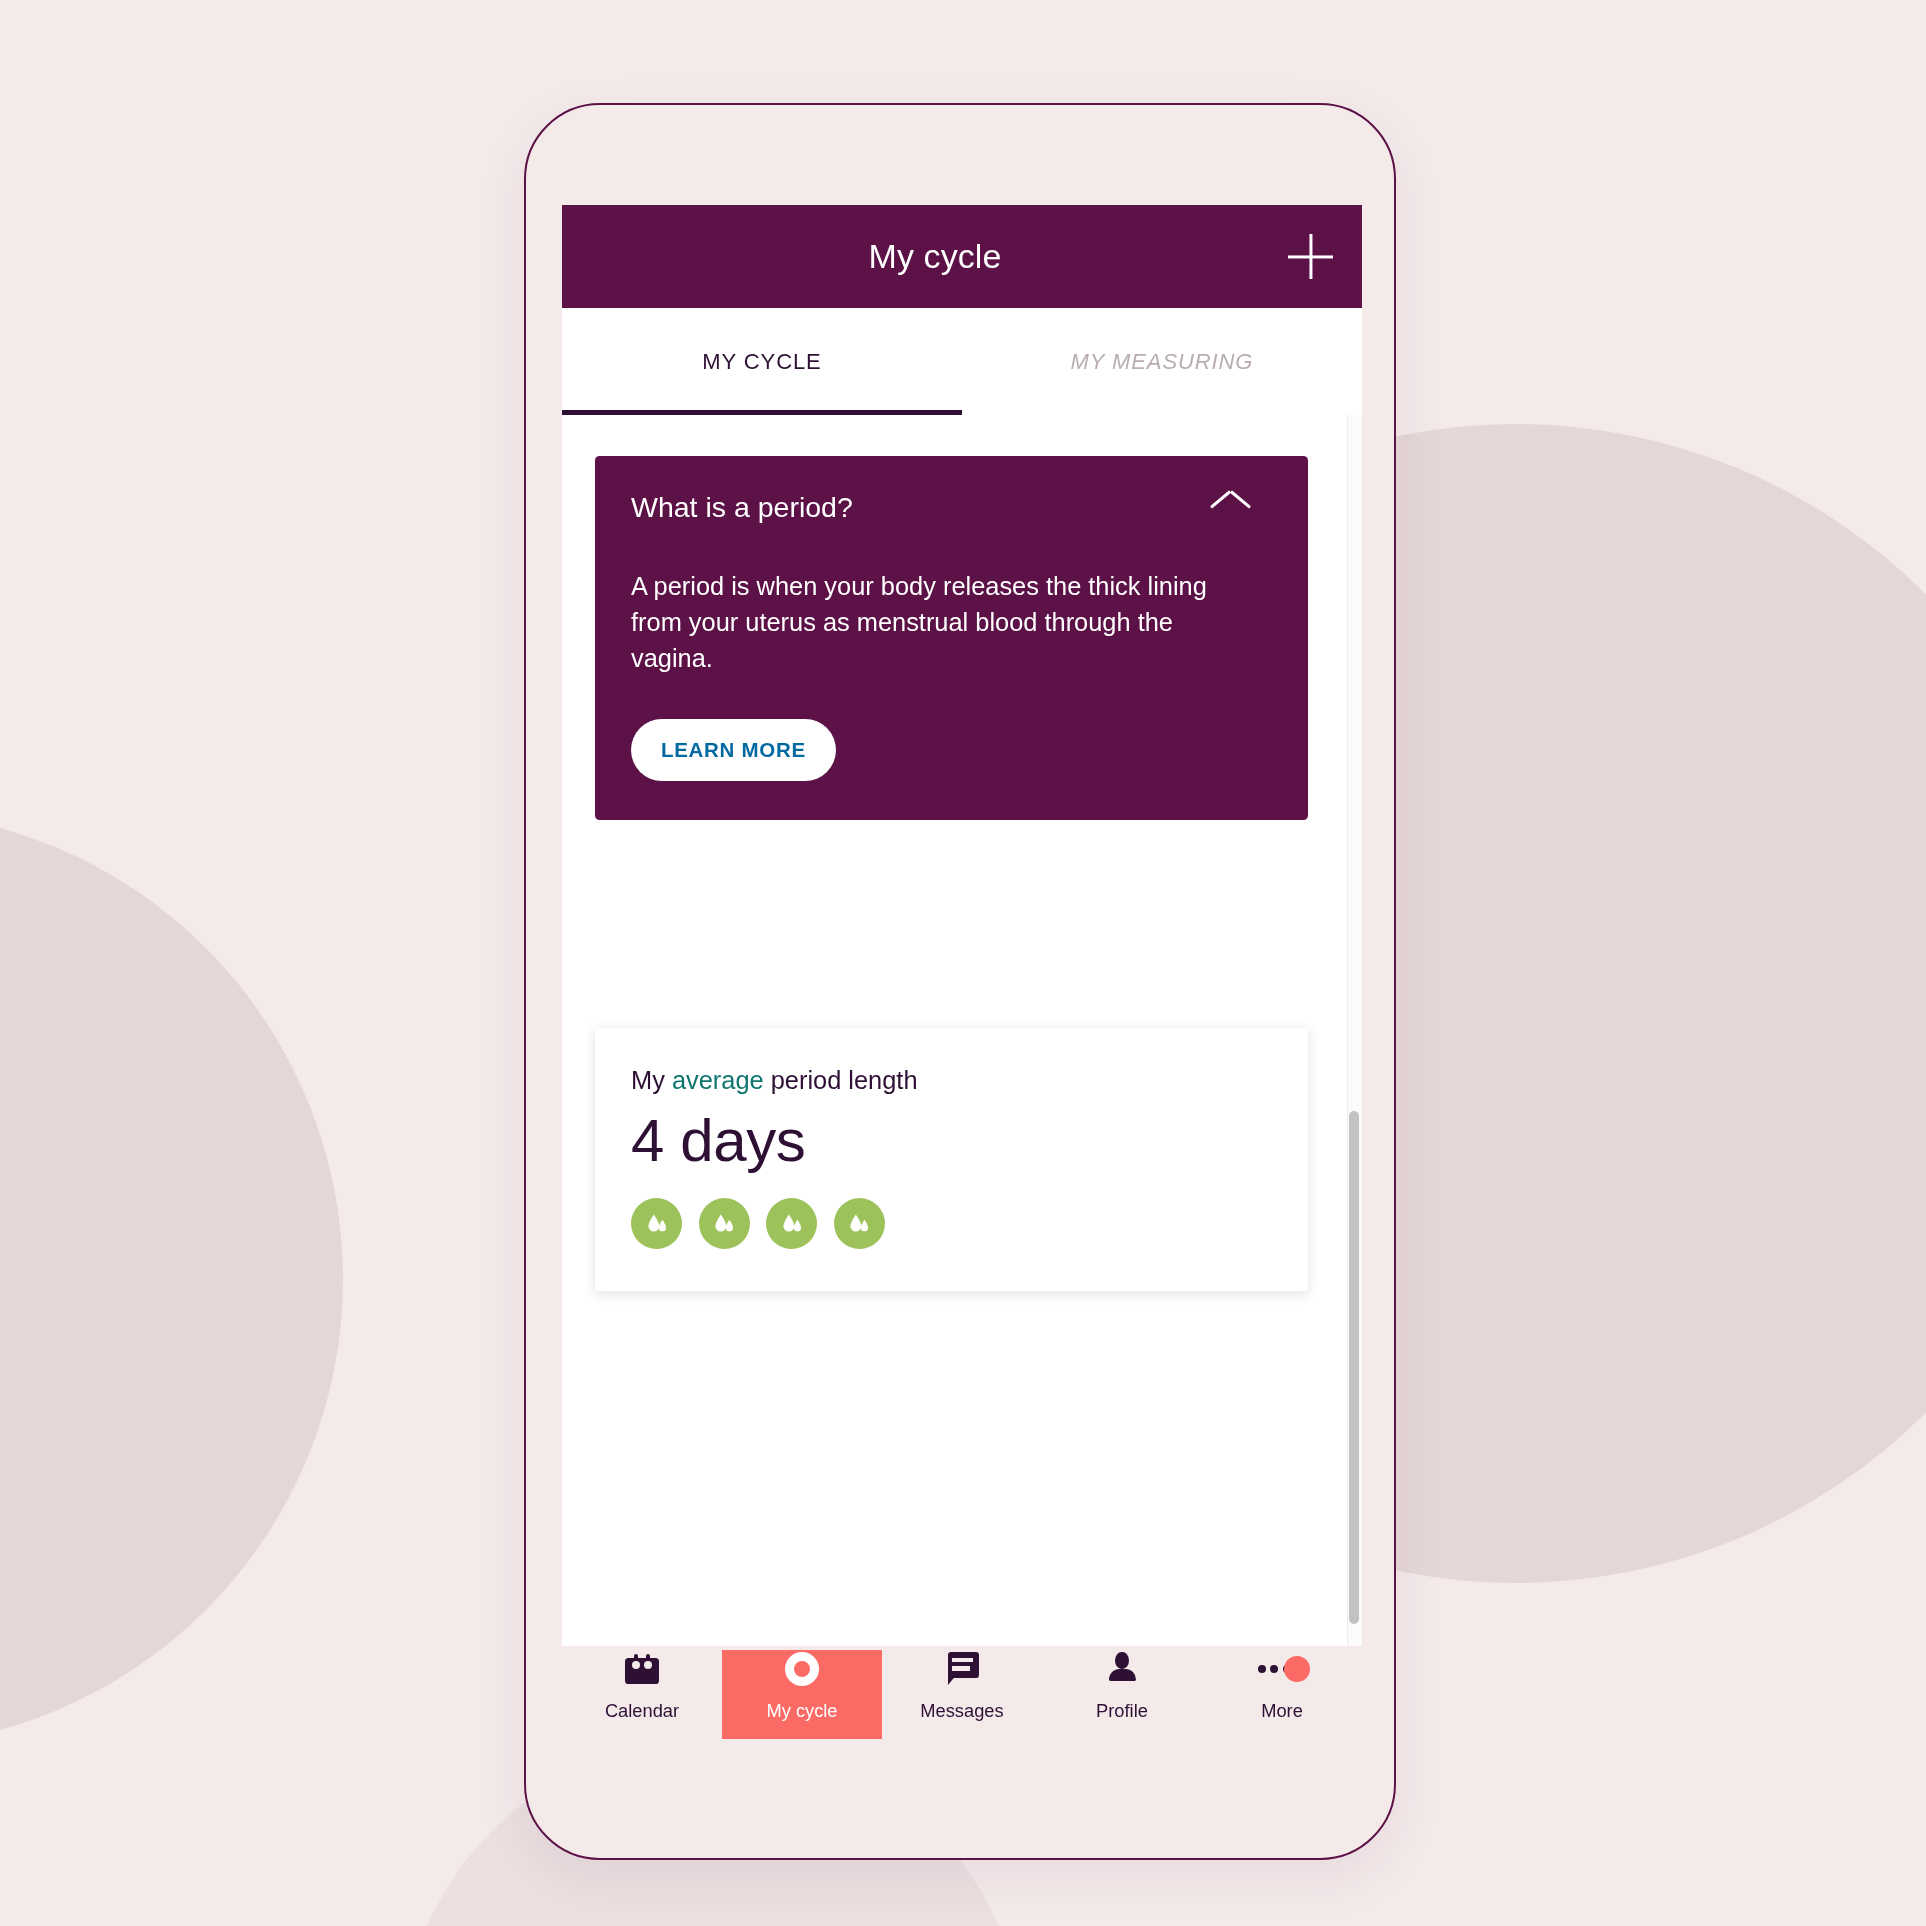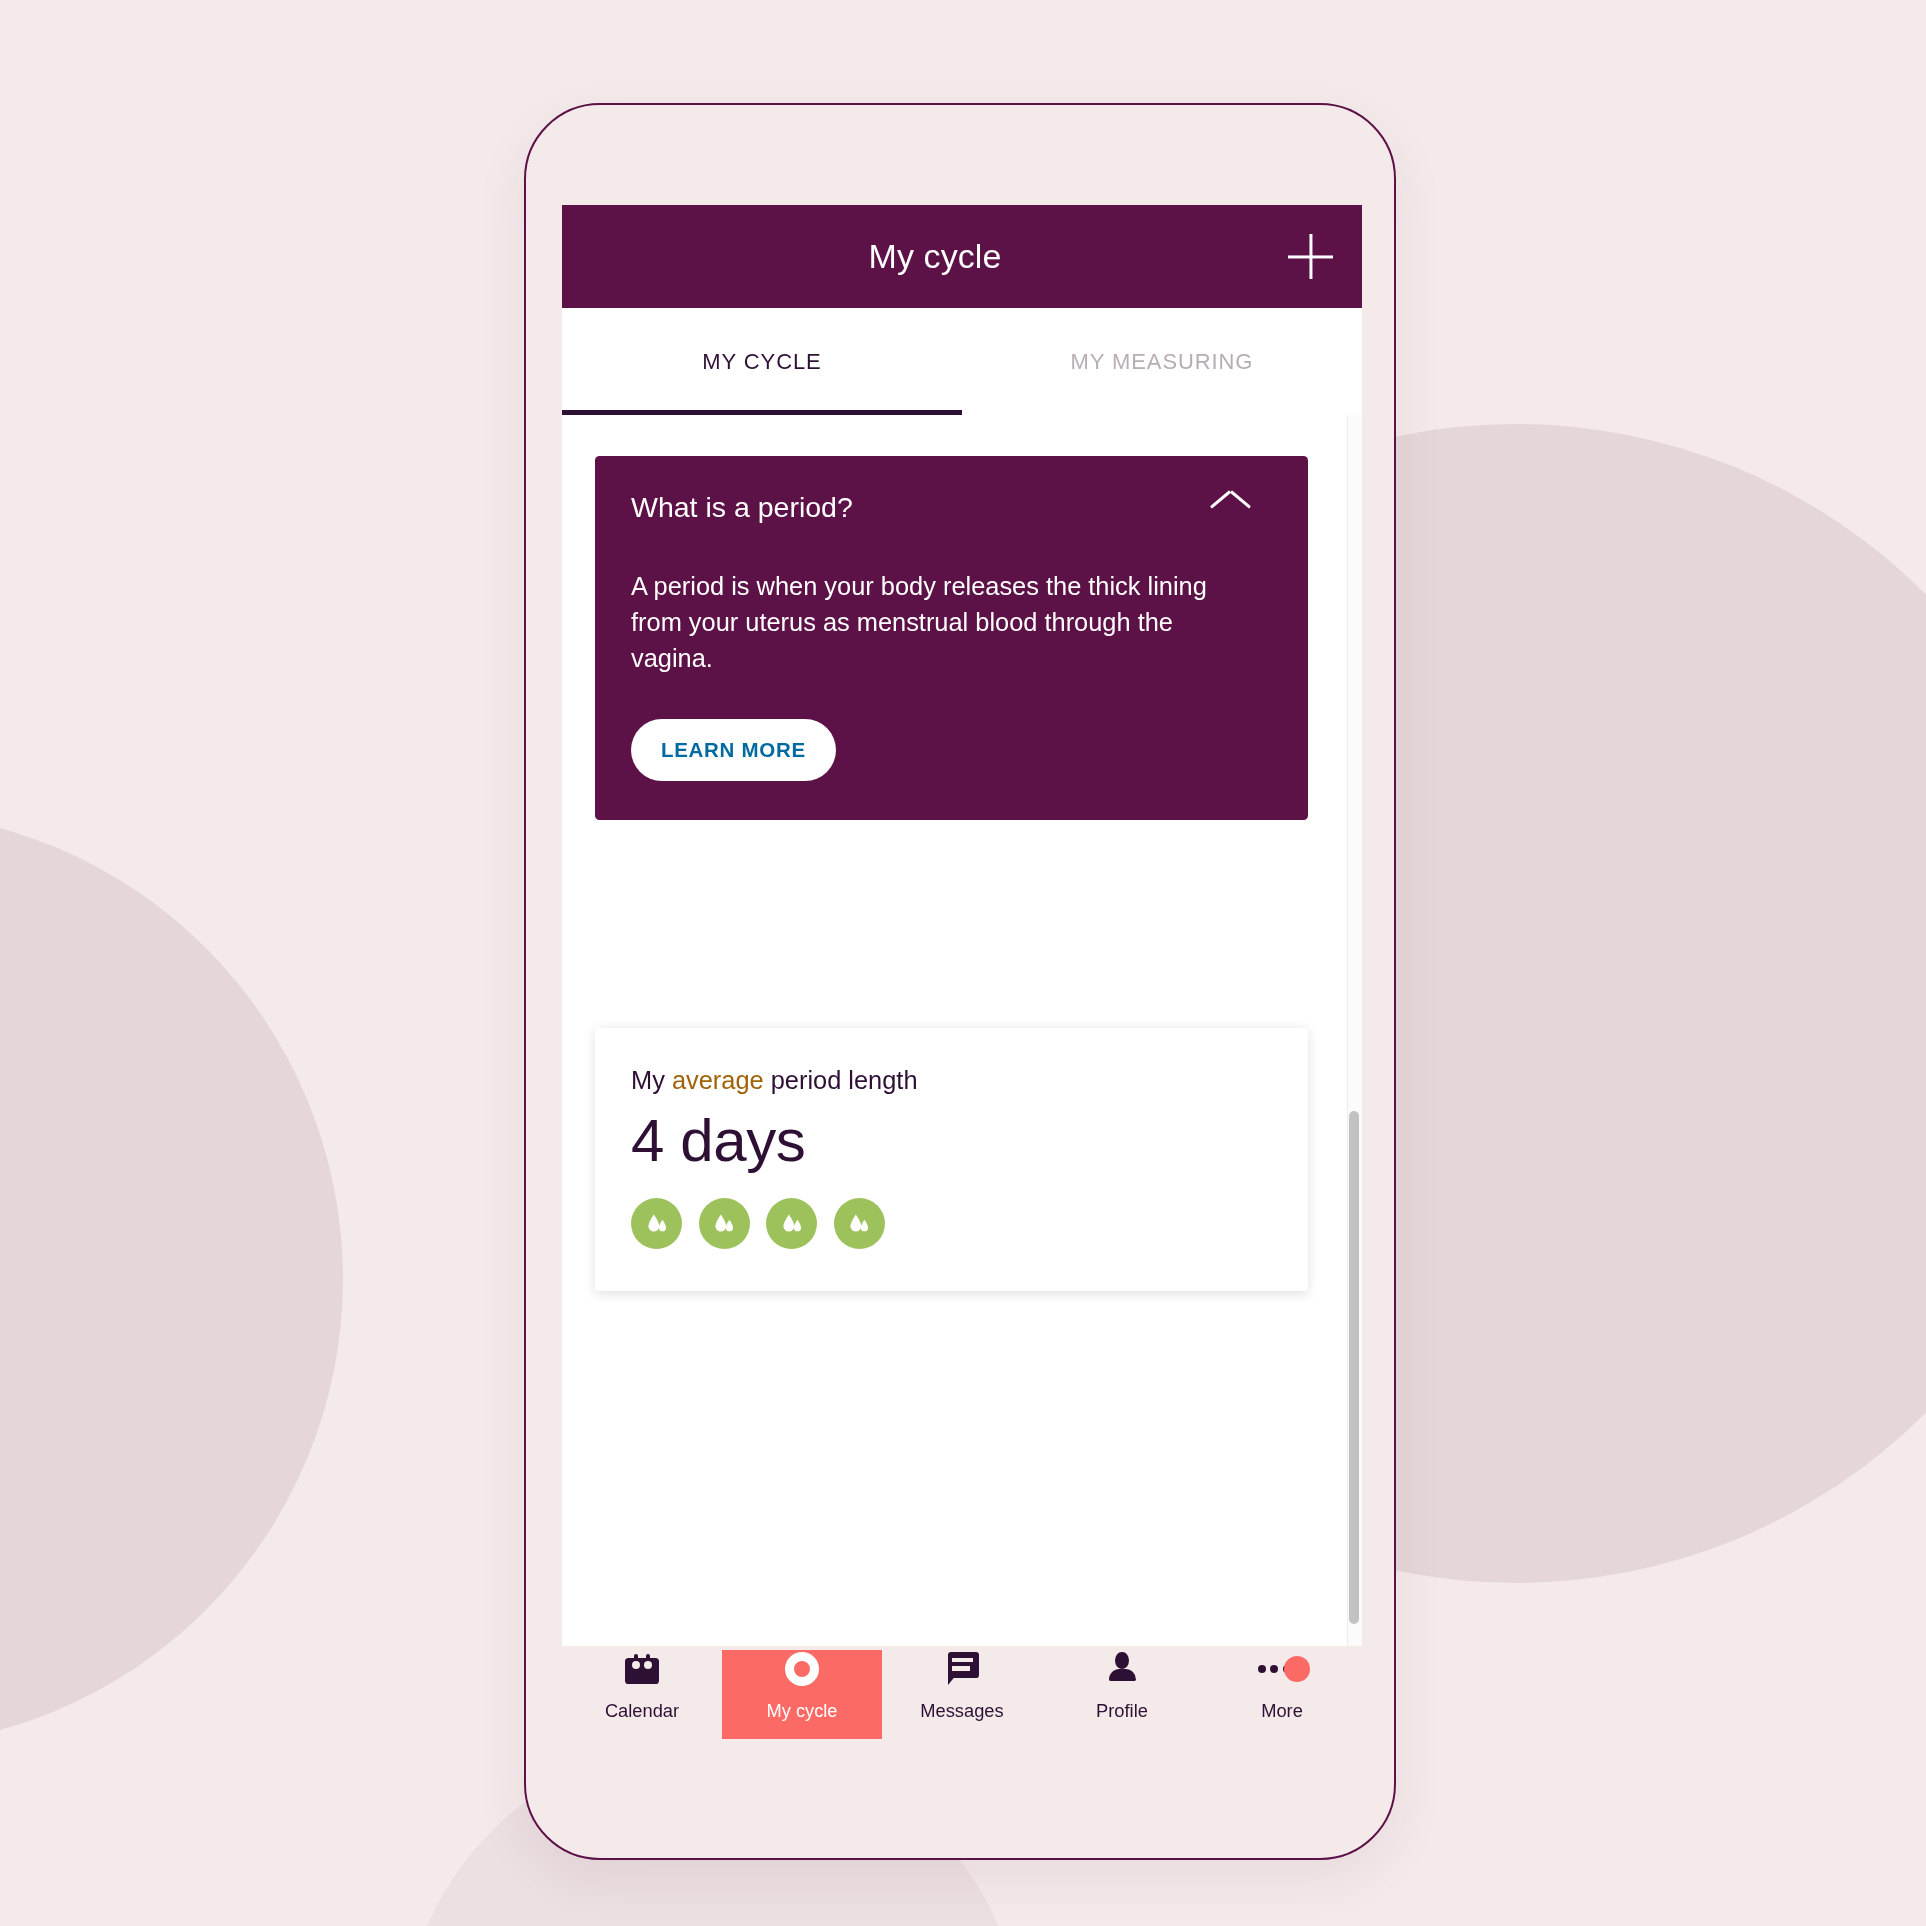"MY MEASURING" .tab.inactive .tab-label { font-style: none -> italic }
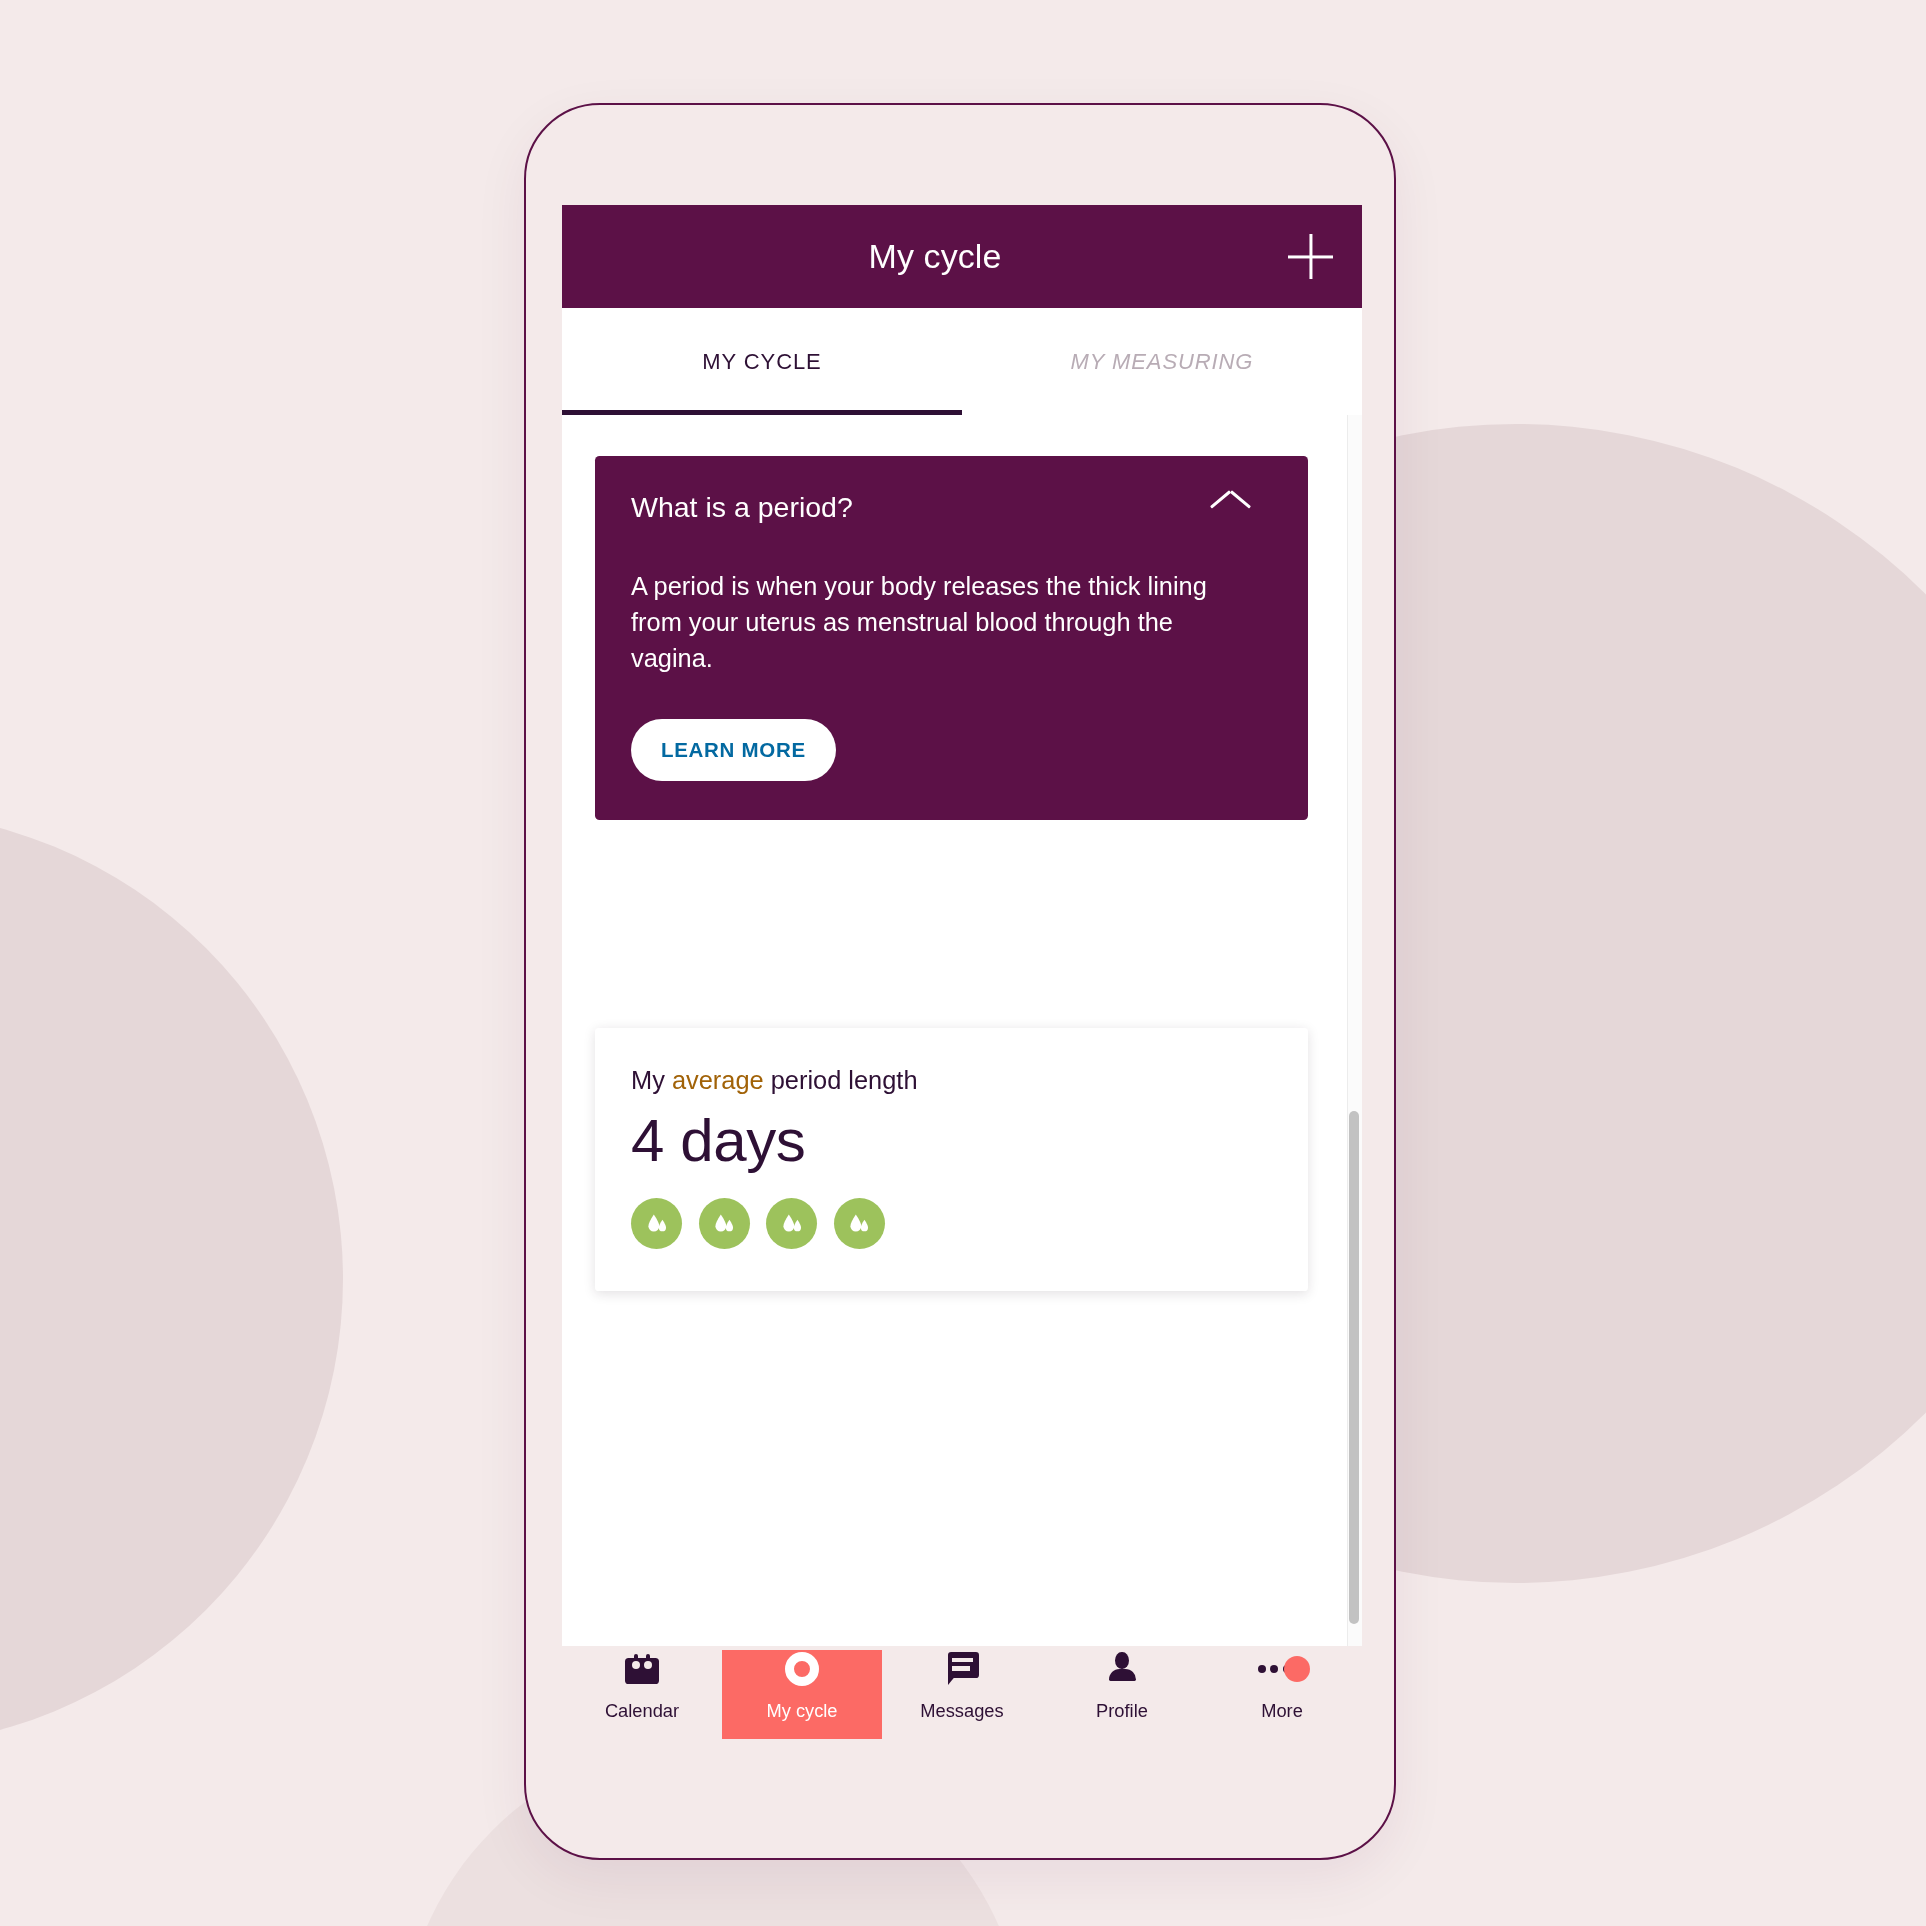"average" .stat-label .hl { color: #a16207 -> #0f766e }
